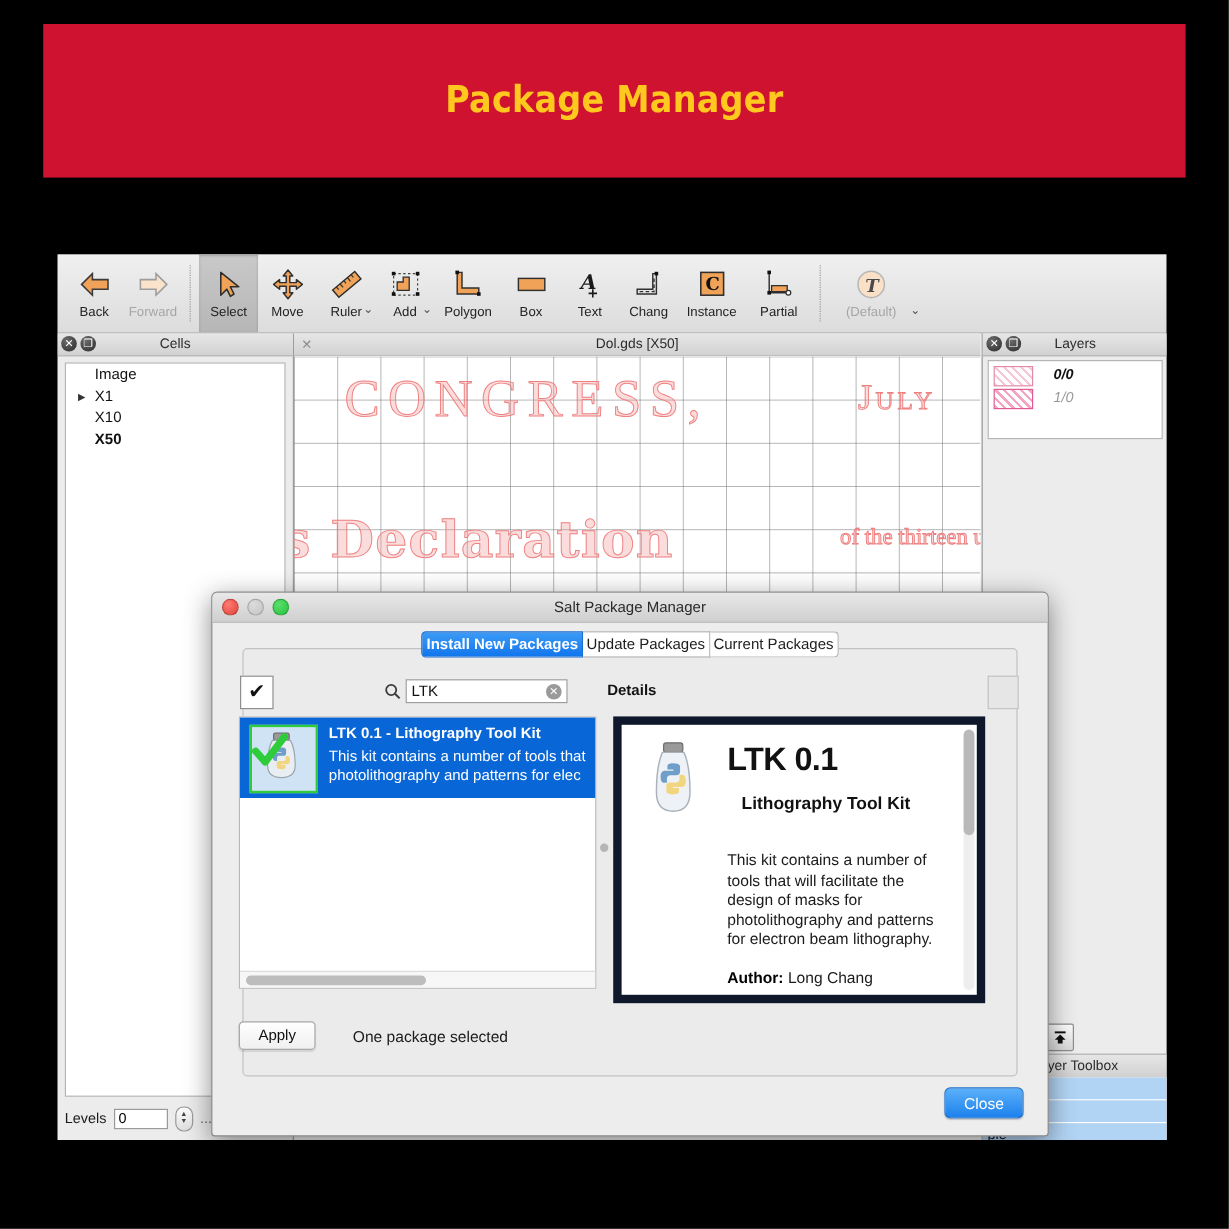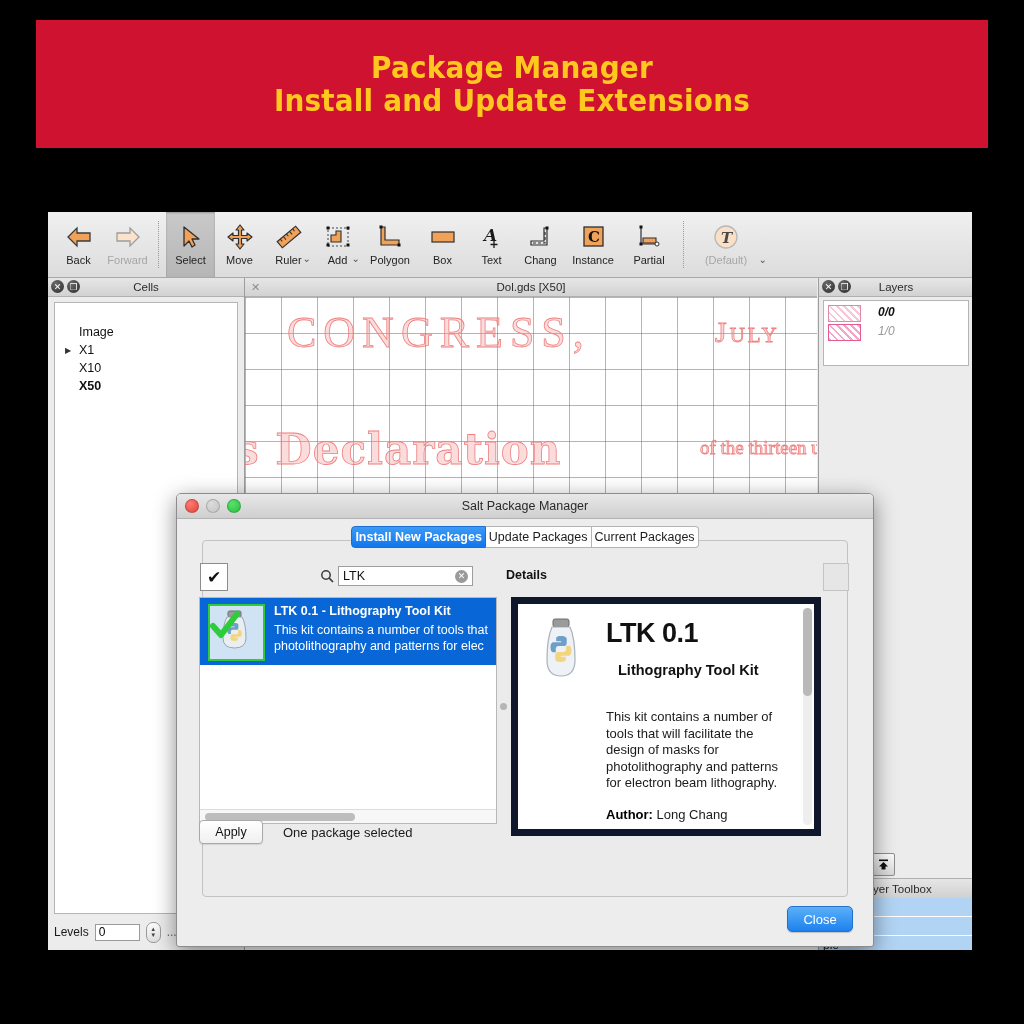"Install and Update Extensions" div.bline { html: <div>Install and Update Extensions</div> -> none }
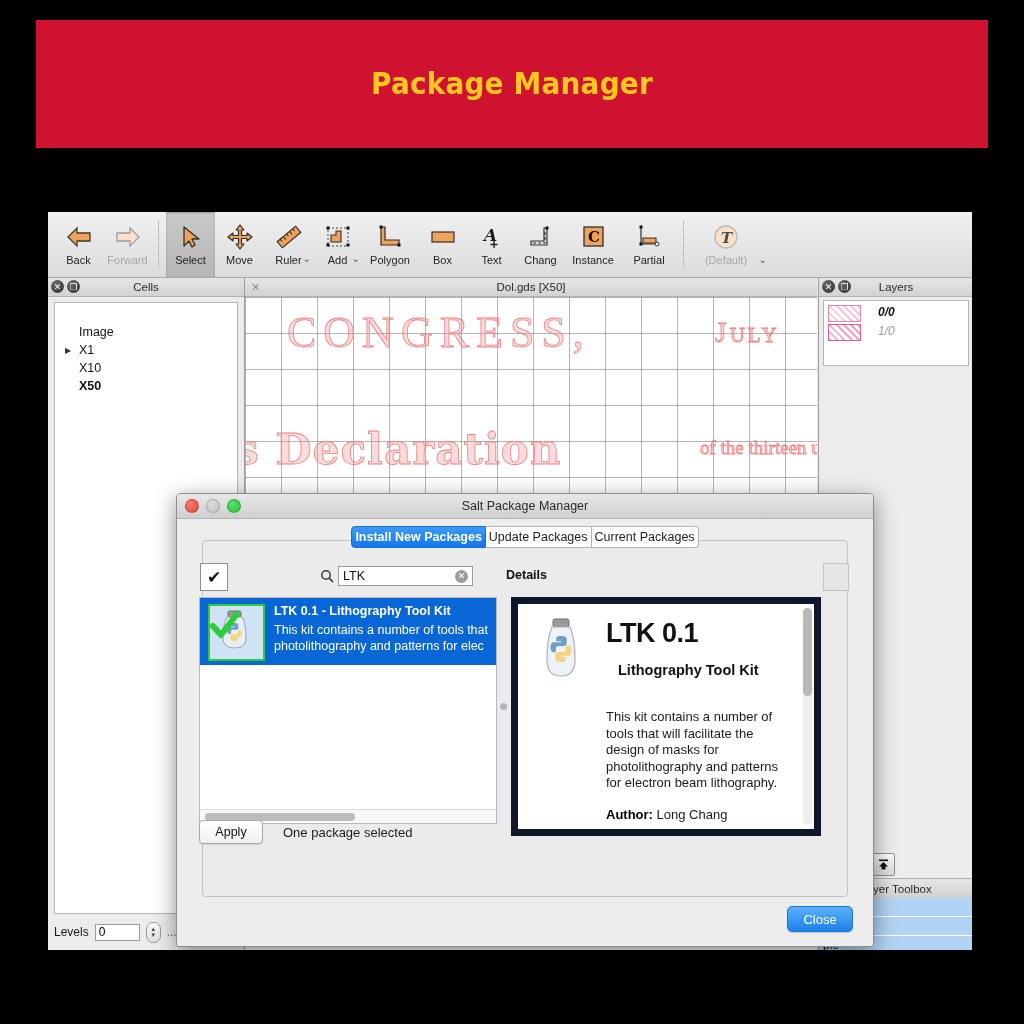"Image" #cells .list { padding-top: 20px -> 0 }
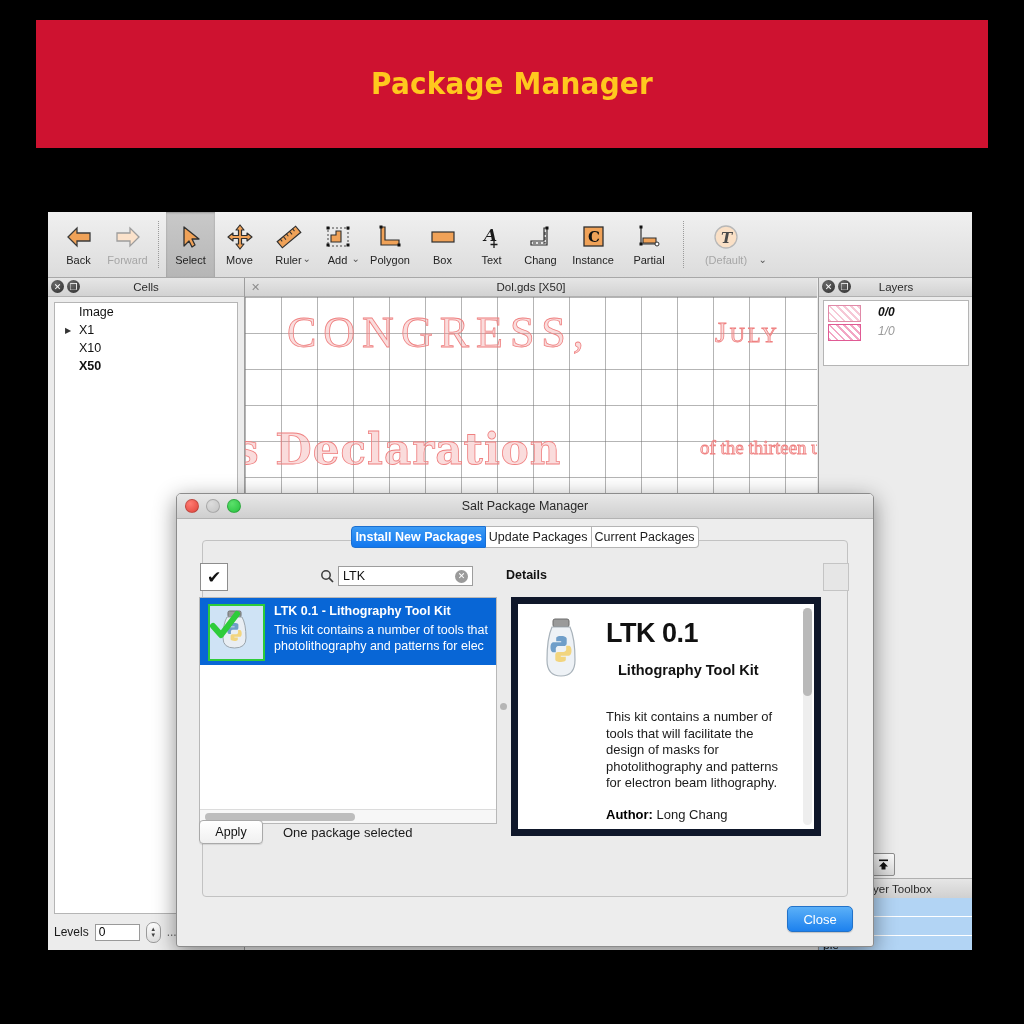"Apply" #applyrow { gap: 20px -> 31px; top: 279px -> 310px }
